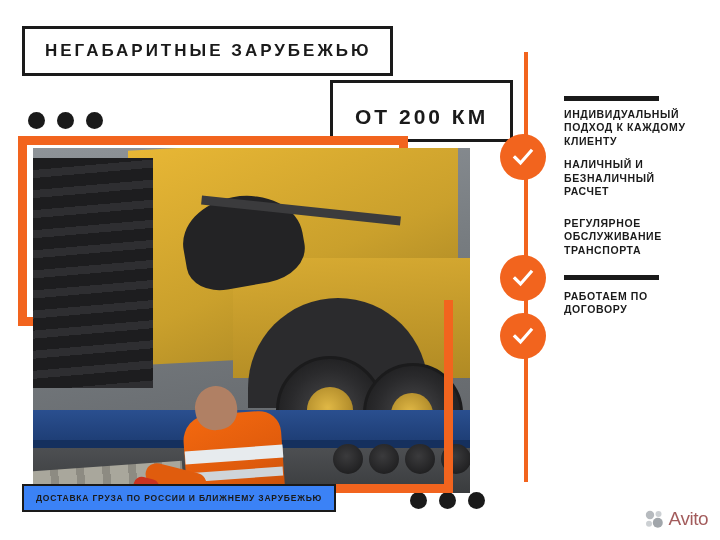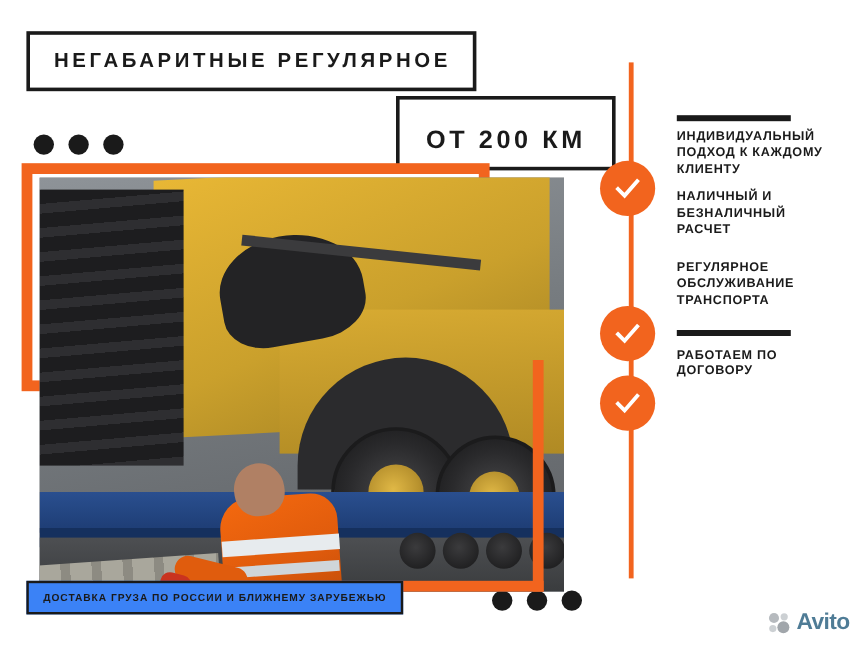"НЕГАБАРИТНЫЕ РЕГУЛЯРНОЕ" div.title-text { text: РЕГУЛЯРНОЕ -> ЗАРУБЕЖЬЮ }
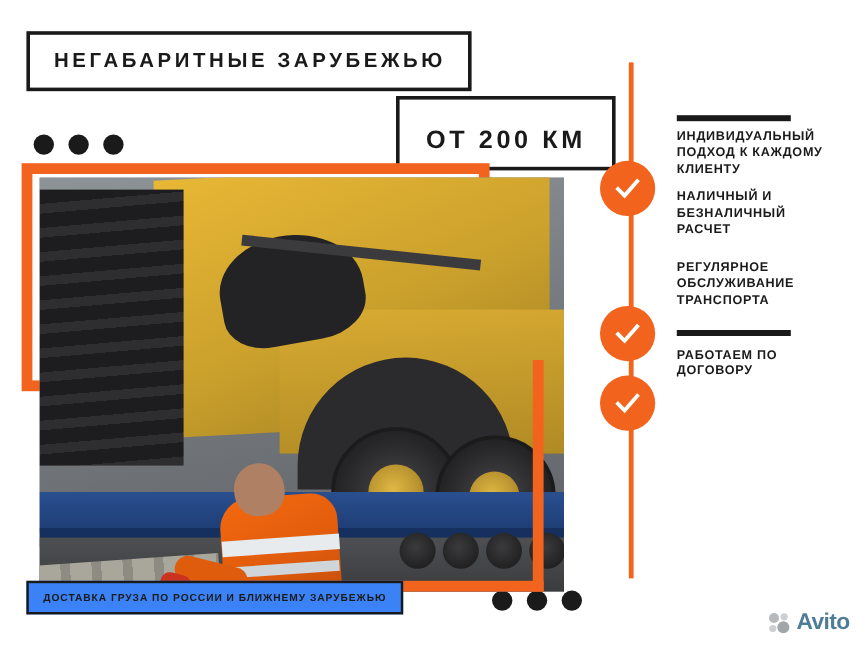"Avito" .wm-text { color: #0c4a6e -> #7f1d1d; font-weight: bold -> normal }
